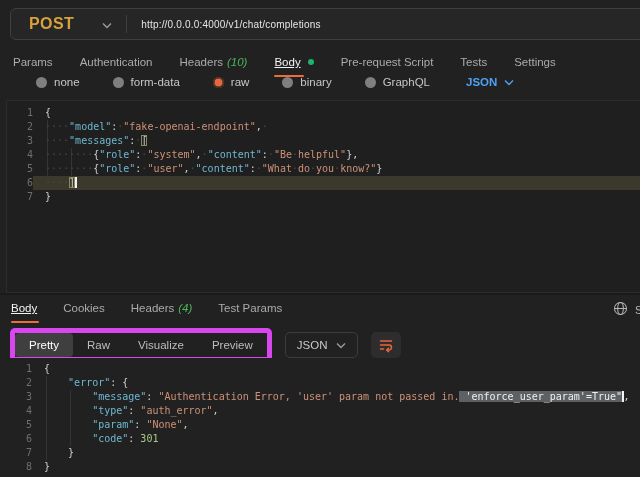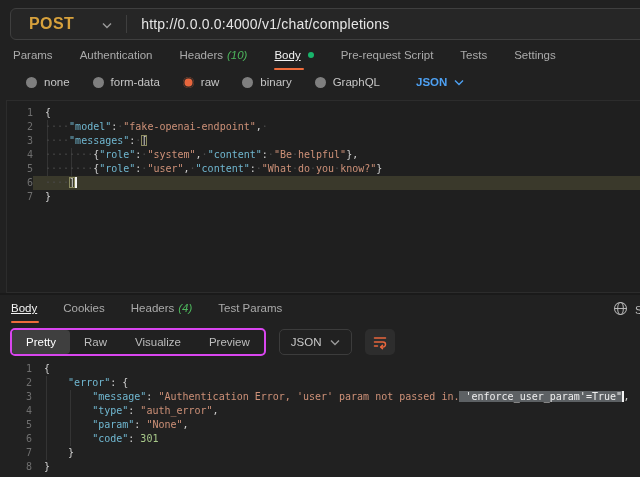"http://0.0.0.0:4000/v1/chat/completions" .url-text { font-size: 14px -> 10px }
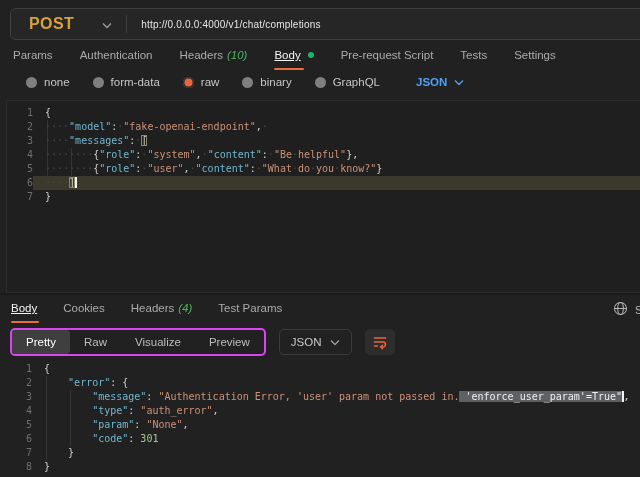"Params" #req-tabs { top: 44px -> 51px }
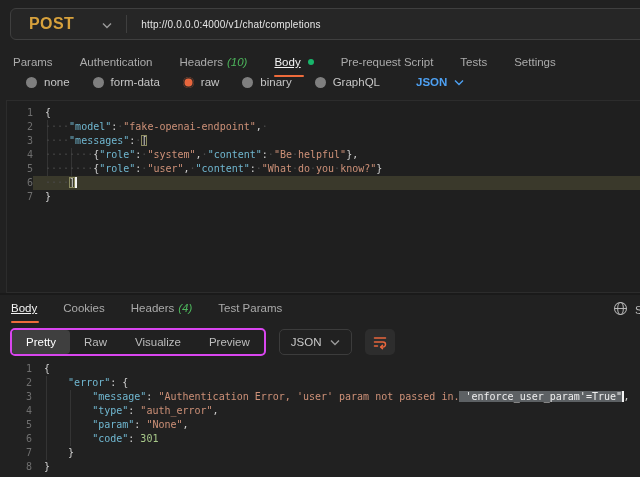"none" .radio-item { margin-left: none -> 10px }
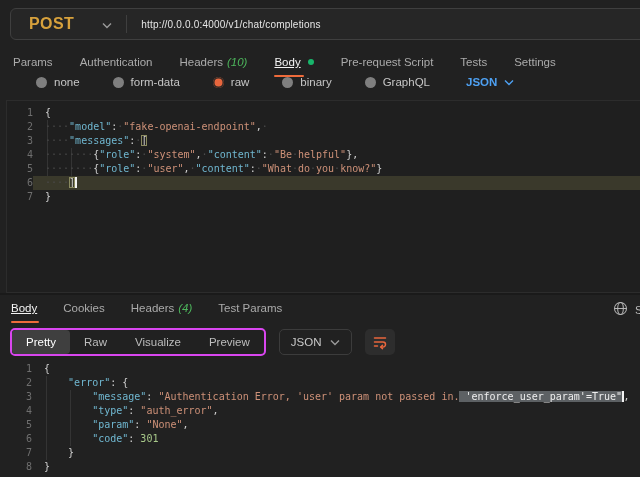"Pretty" .view-group { border: 2px solid #d946ef -> 5px solid #d946ef }
